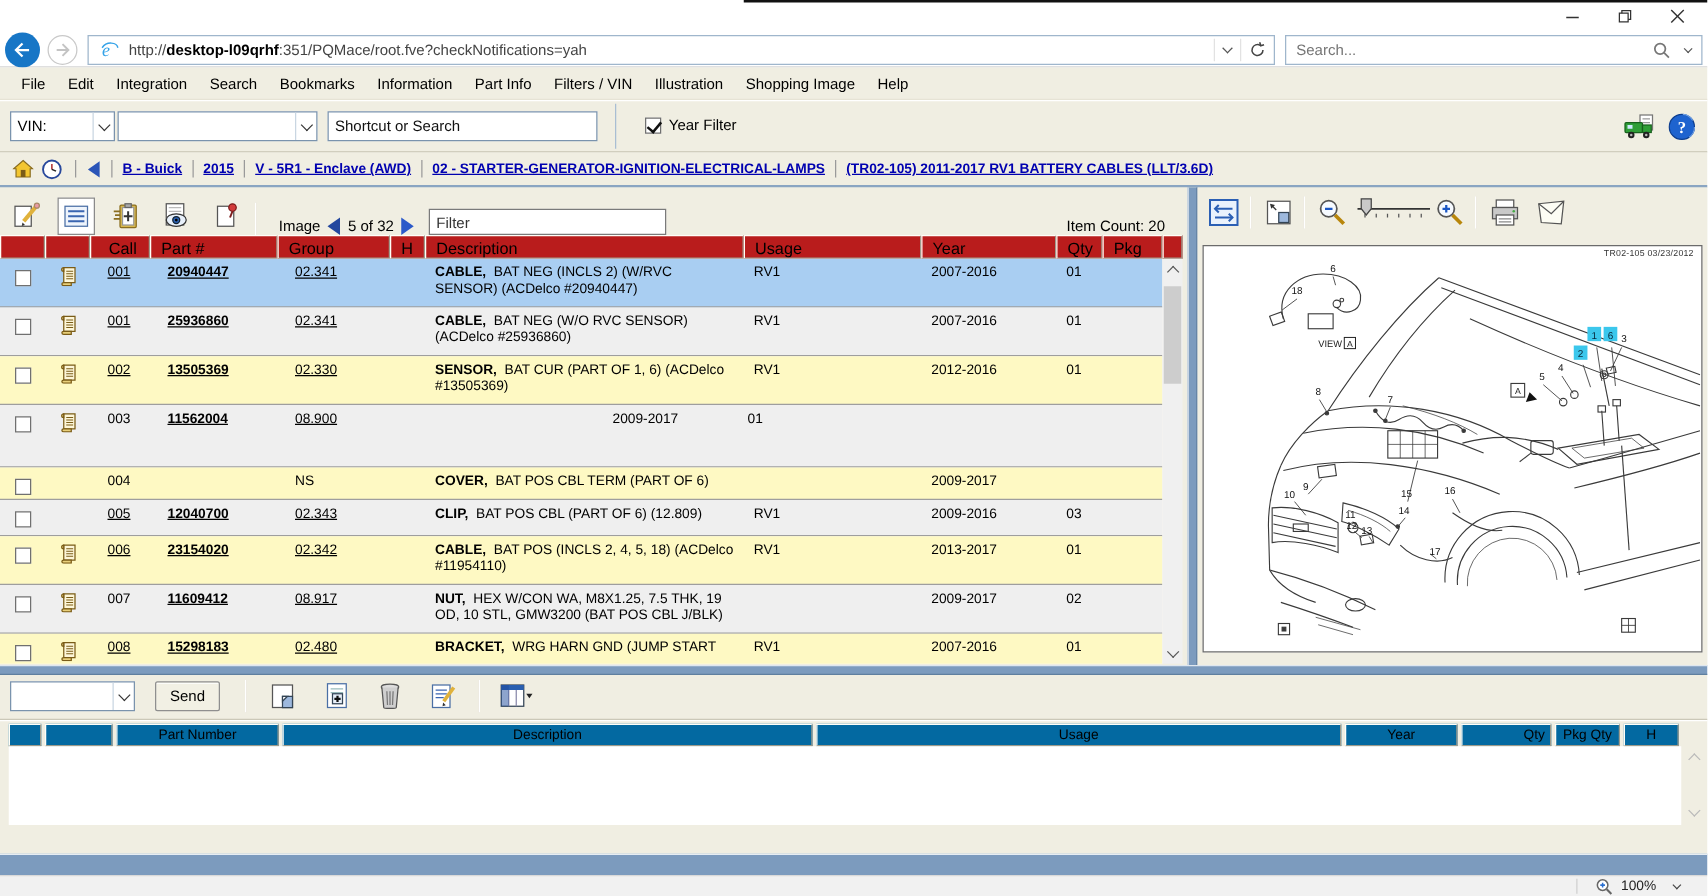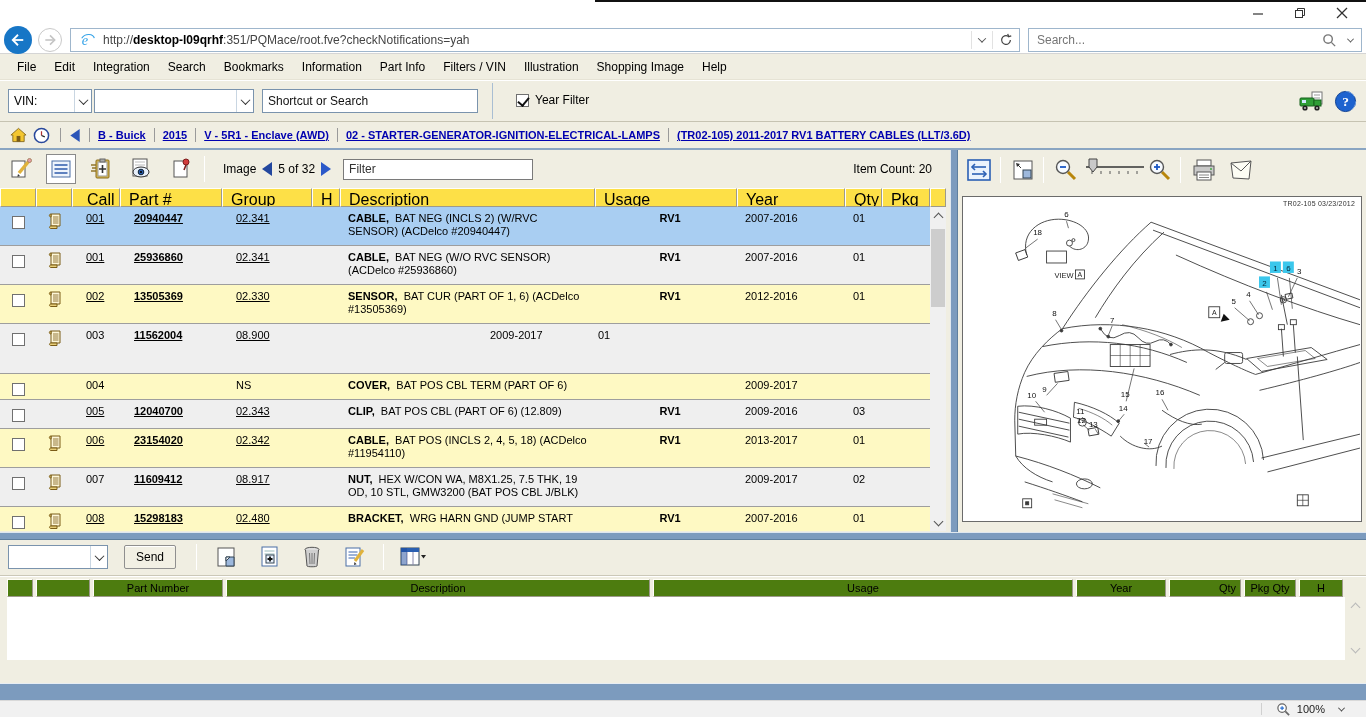"Image" #ltoolbar { align-items: center -> flex-end }
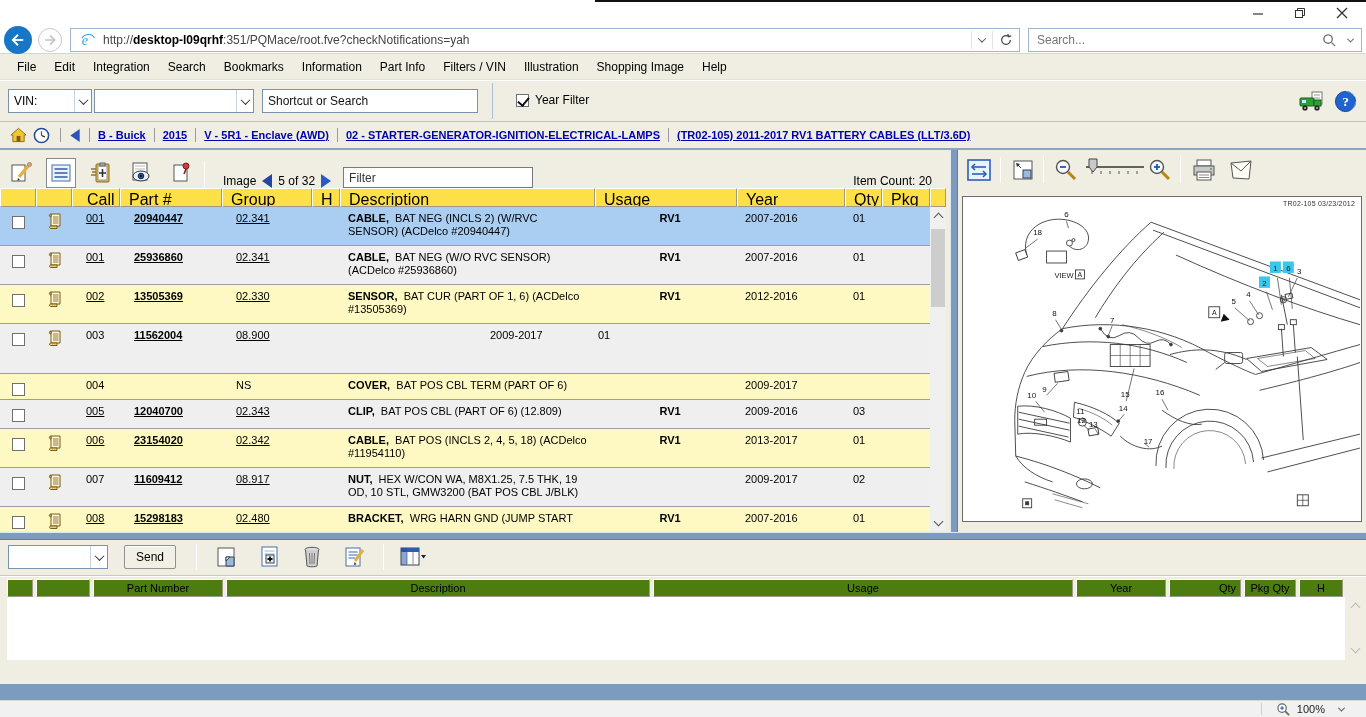"Call" .hcell { background: #fde047 -> #b91c1c; font-size: 16px -> 13px }
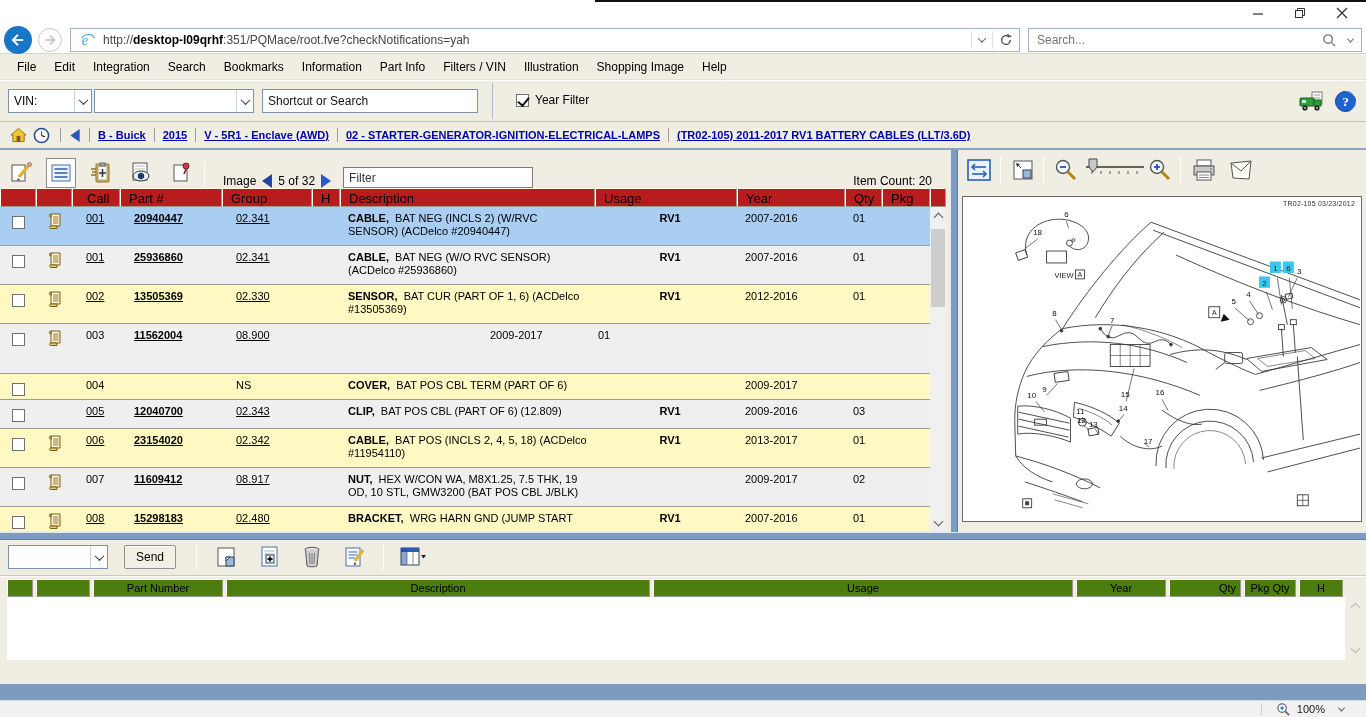"RV1" .prow .c7 { font-weight: bold -> normal; text-align: center -> none }
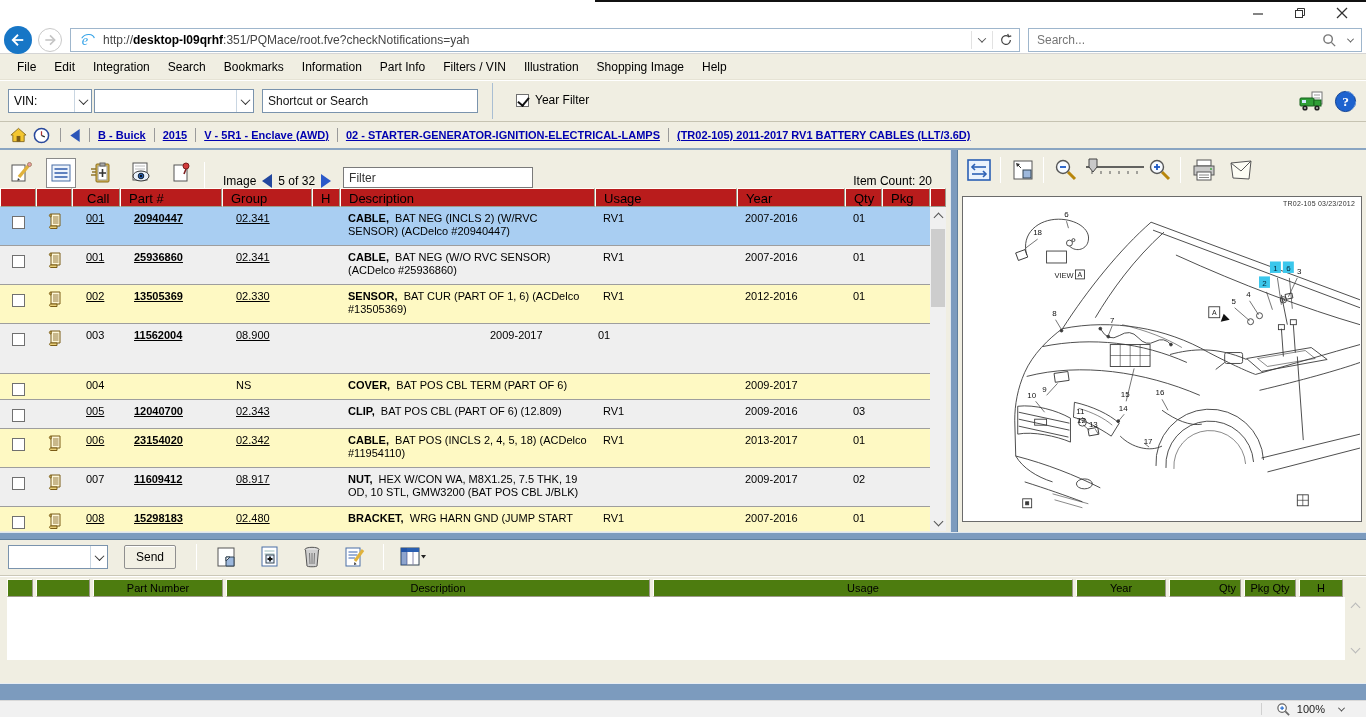"Part Number" .ghead { background: #4d7c0f -> #0369a1 }
